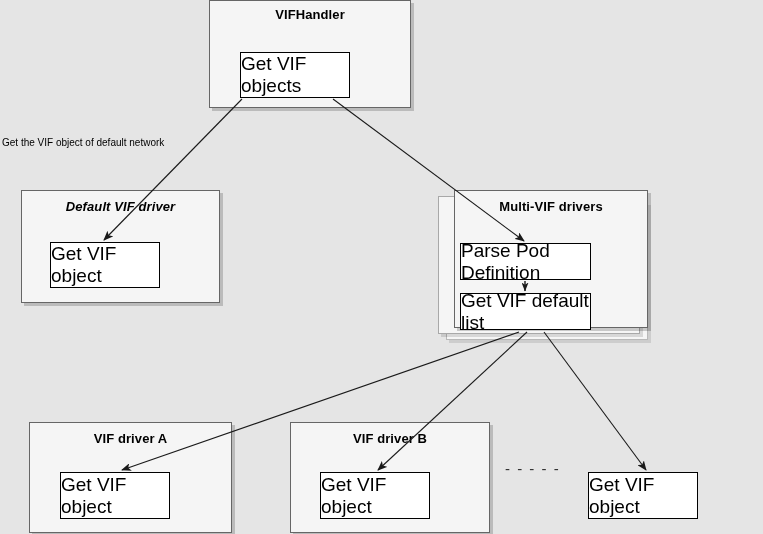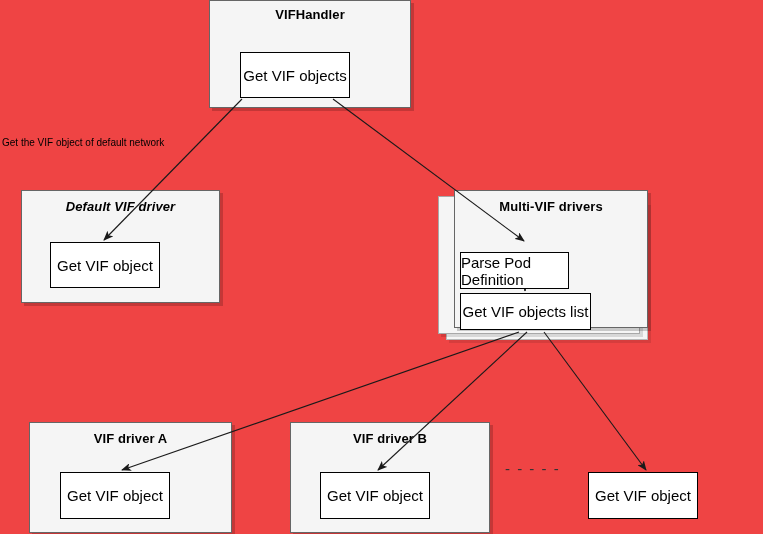"VIFHandler" #canvas { background: #ef4444 -> #e5e5e5 }
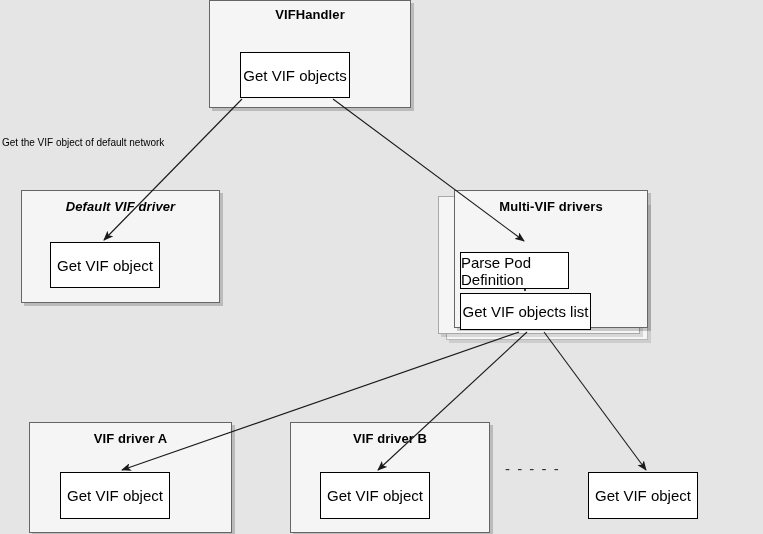"Get VIF objects" .node { font-size: 15px -> 19px }
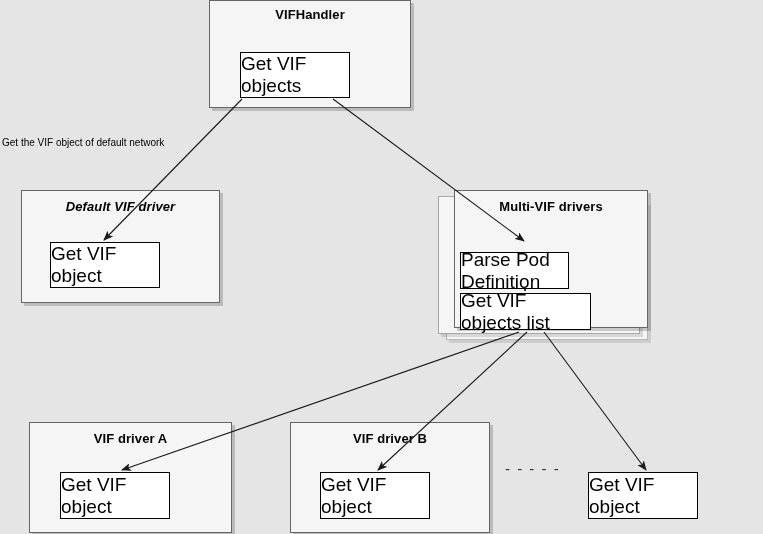"Parse Pod Definition" div.node { margin-top: 9px -> none; width: 109px -> 131px }
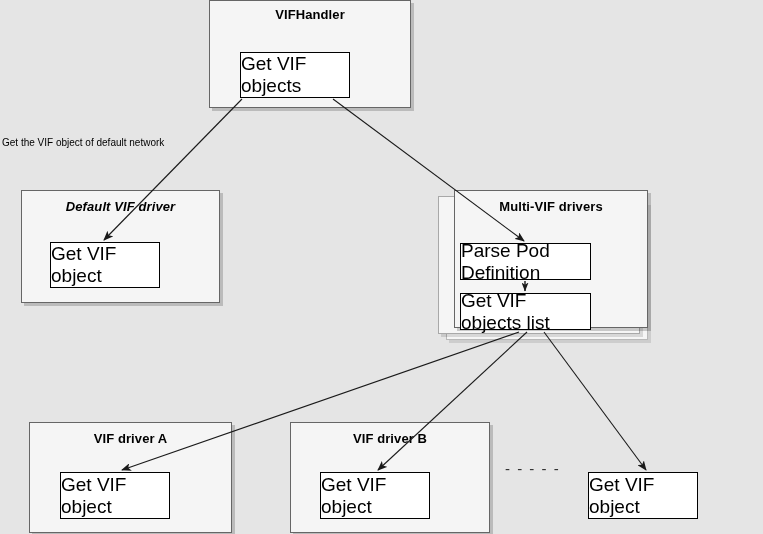"Get VIF objects list" div.node { text: objects -> default }
